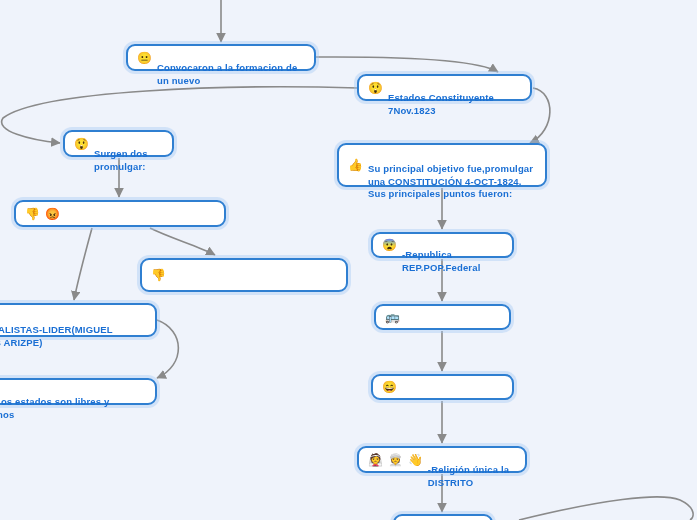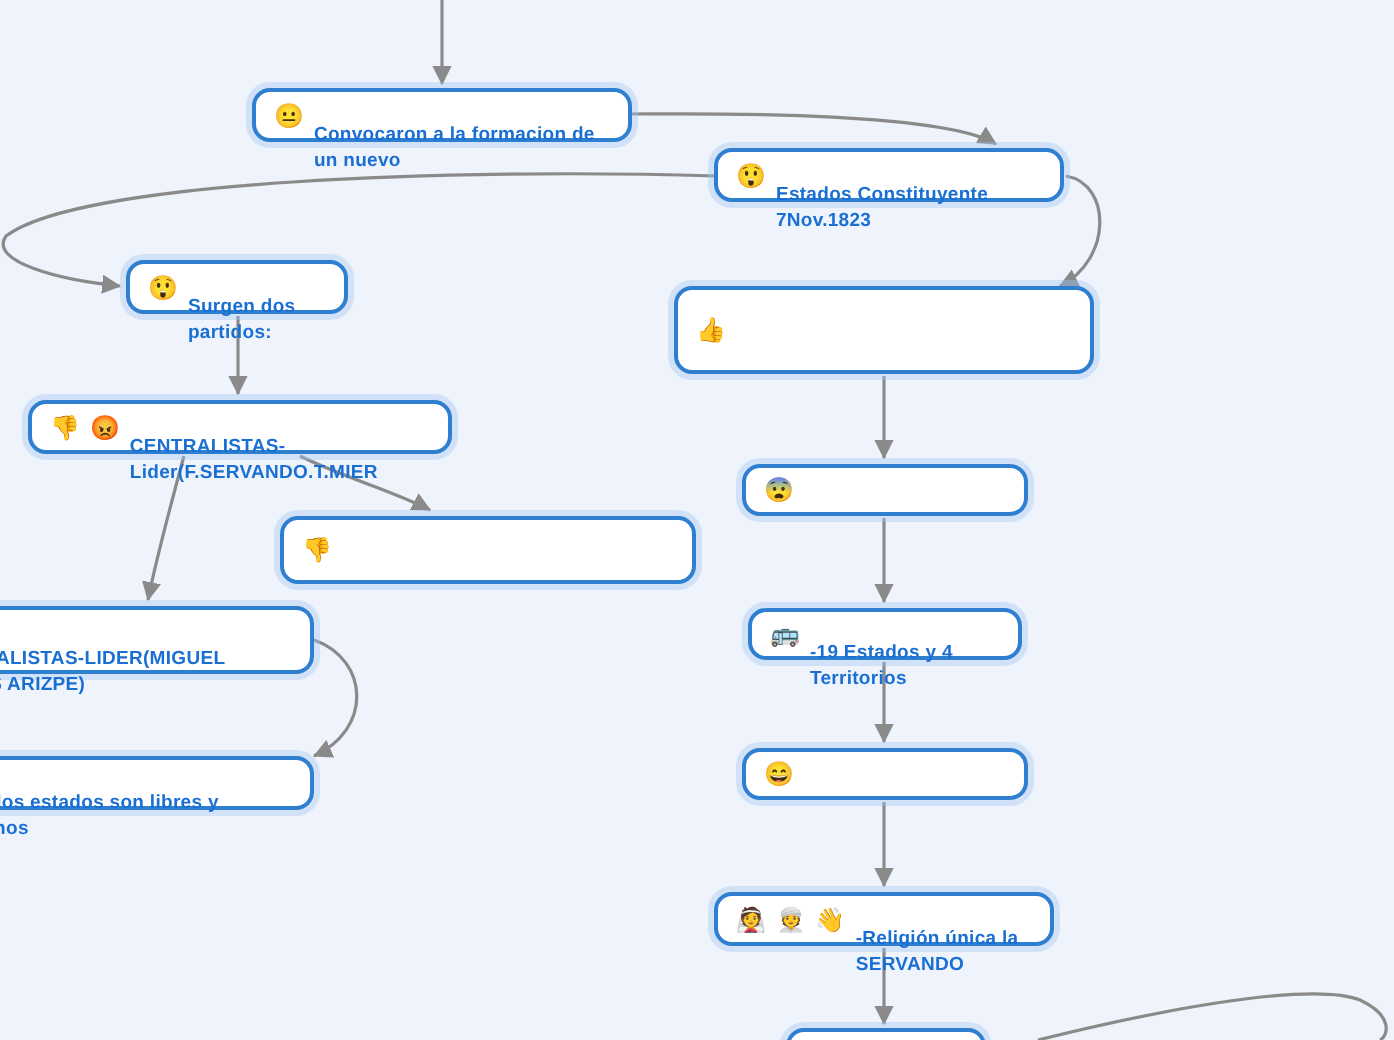"Surgen dos partidos:" span.txt { text: partidos -> promulgar }
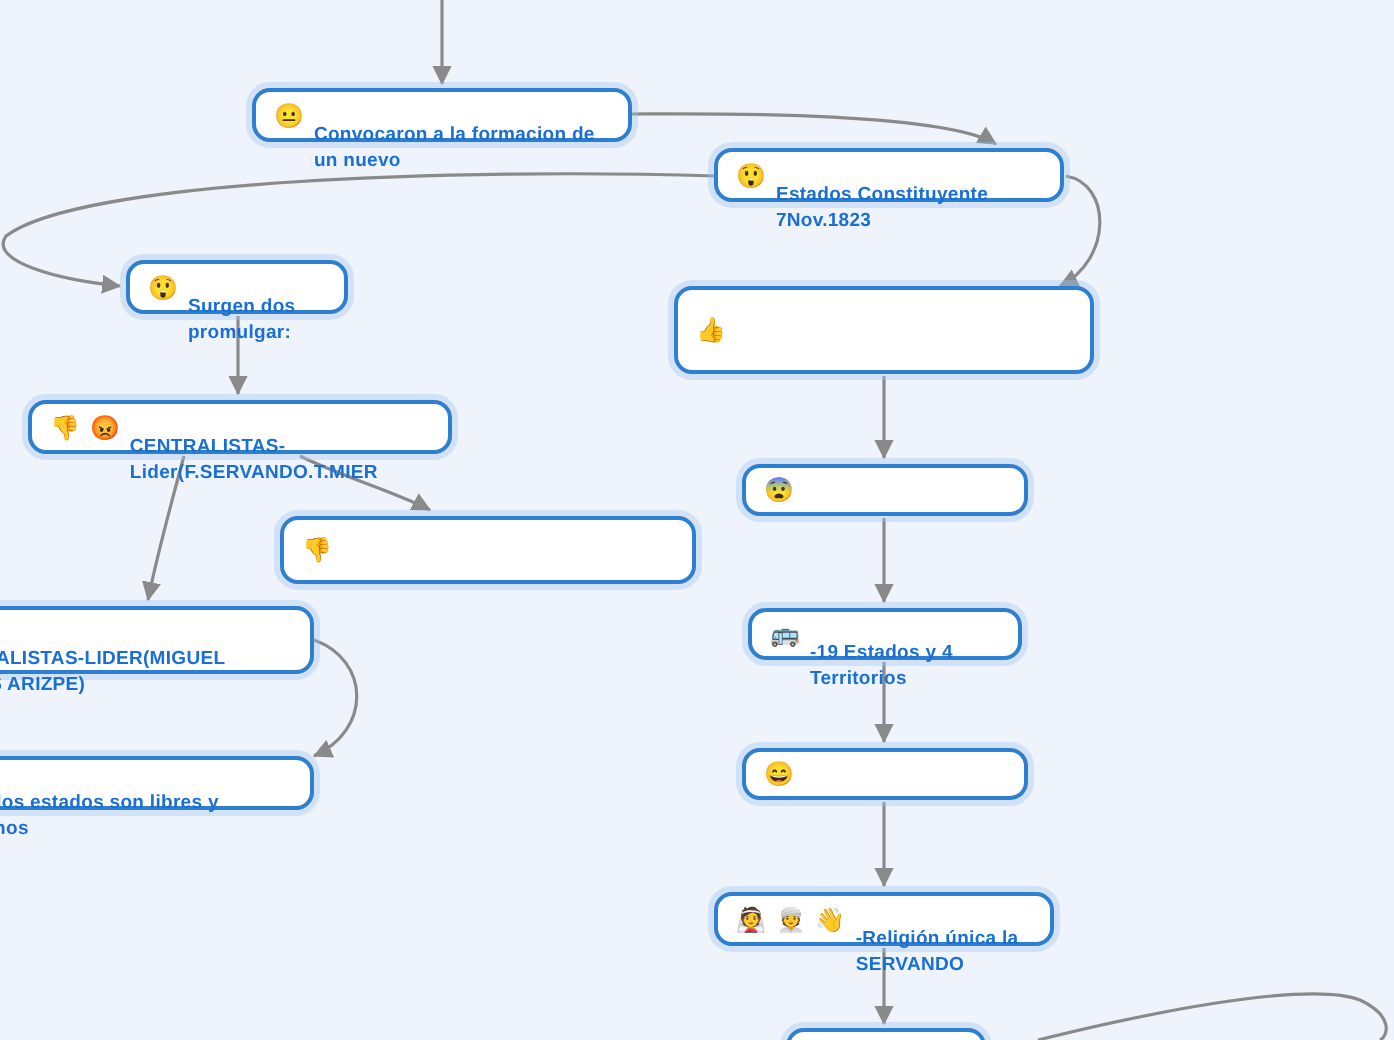"Su principal objetivo fue,promulgar una" span.txt { html: none -> <span>Su principal objetivo fue,promulgar una CONSTITUCIÓN 4-OCT-1824. Sus principales puntos fueron:</span> }
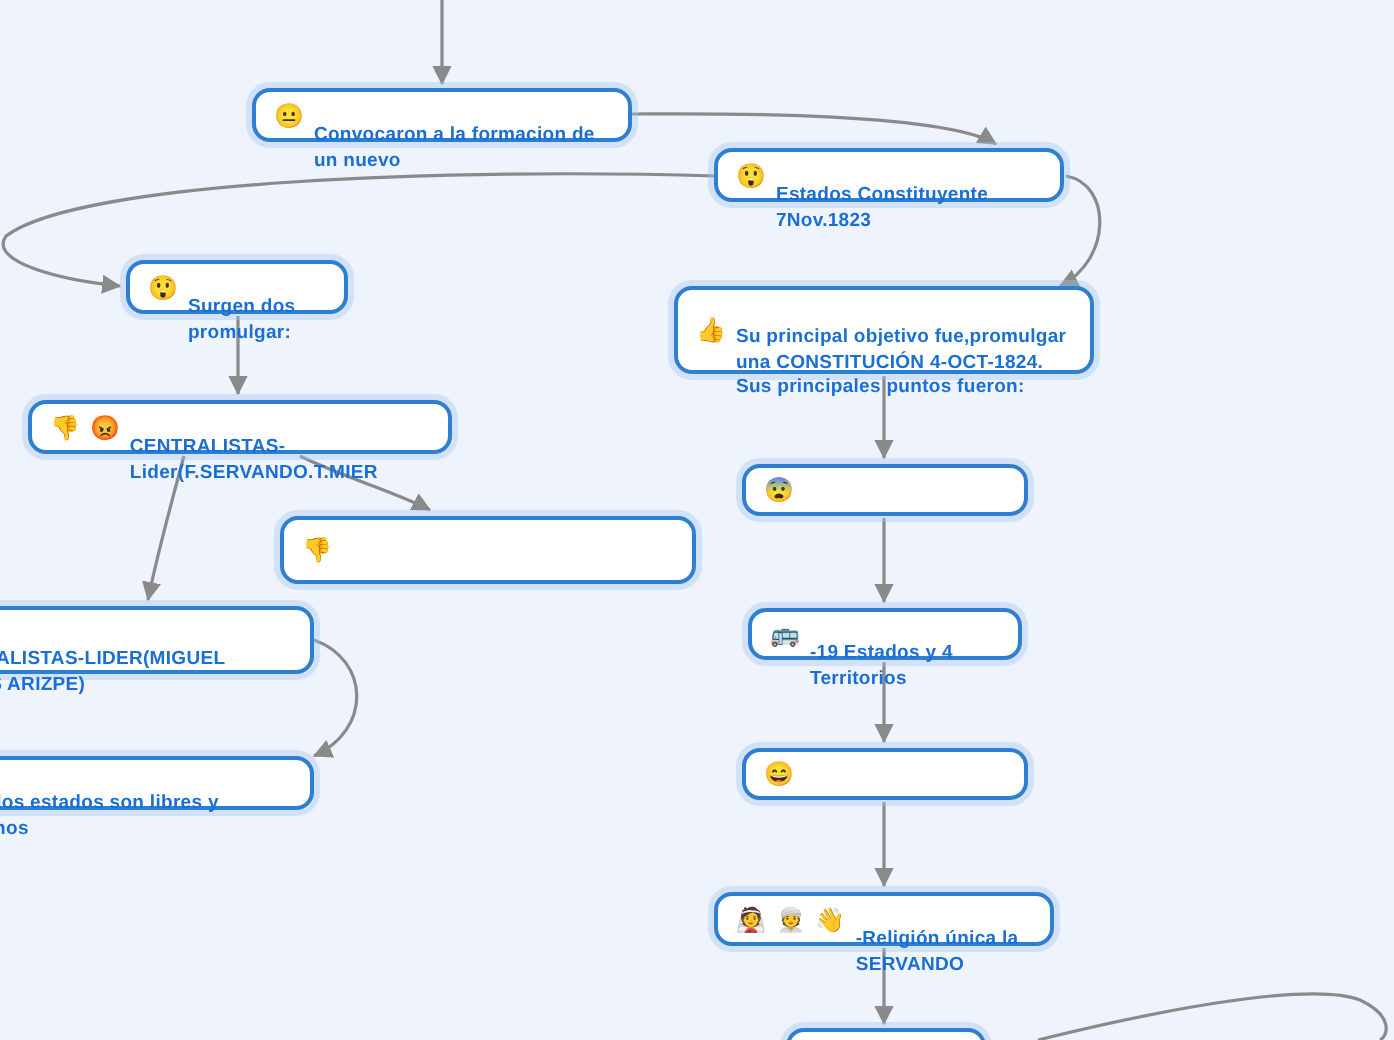"CENTRALISTAS-Lider(F.SERVANDO.T.MIER" span.txt { html: <span>CENTRALISTAS-Lider(F.SERVANDO.T.MIER</span> -> none }
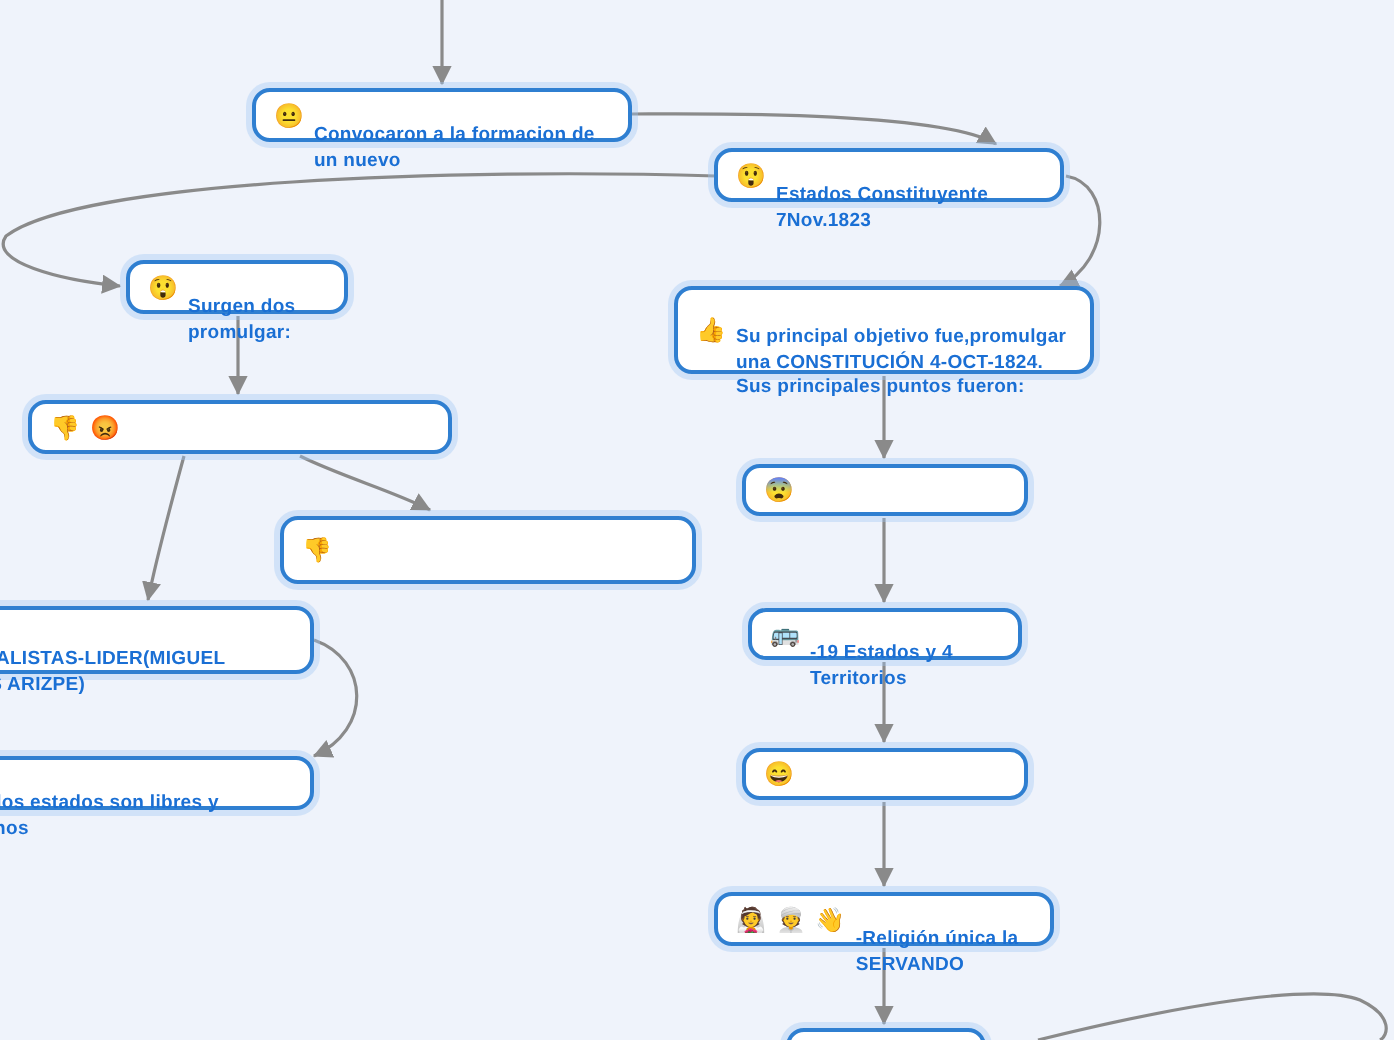"-Republica REP.POP.Federal" span.txt { html: none -> <span>-Republica REP.POP.Federal</span> }
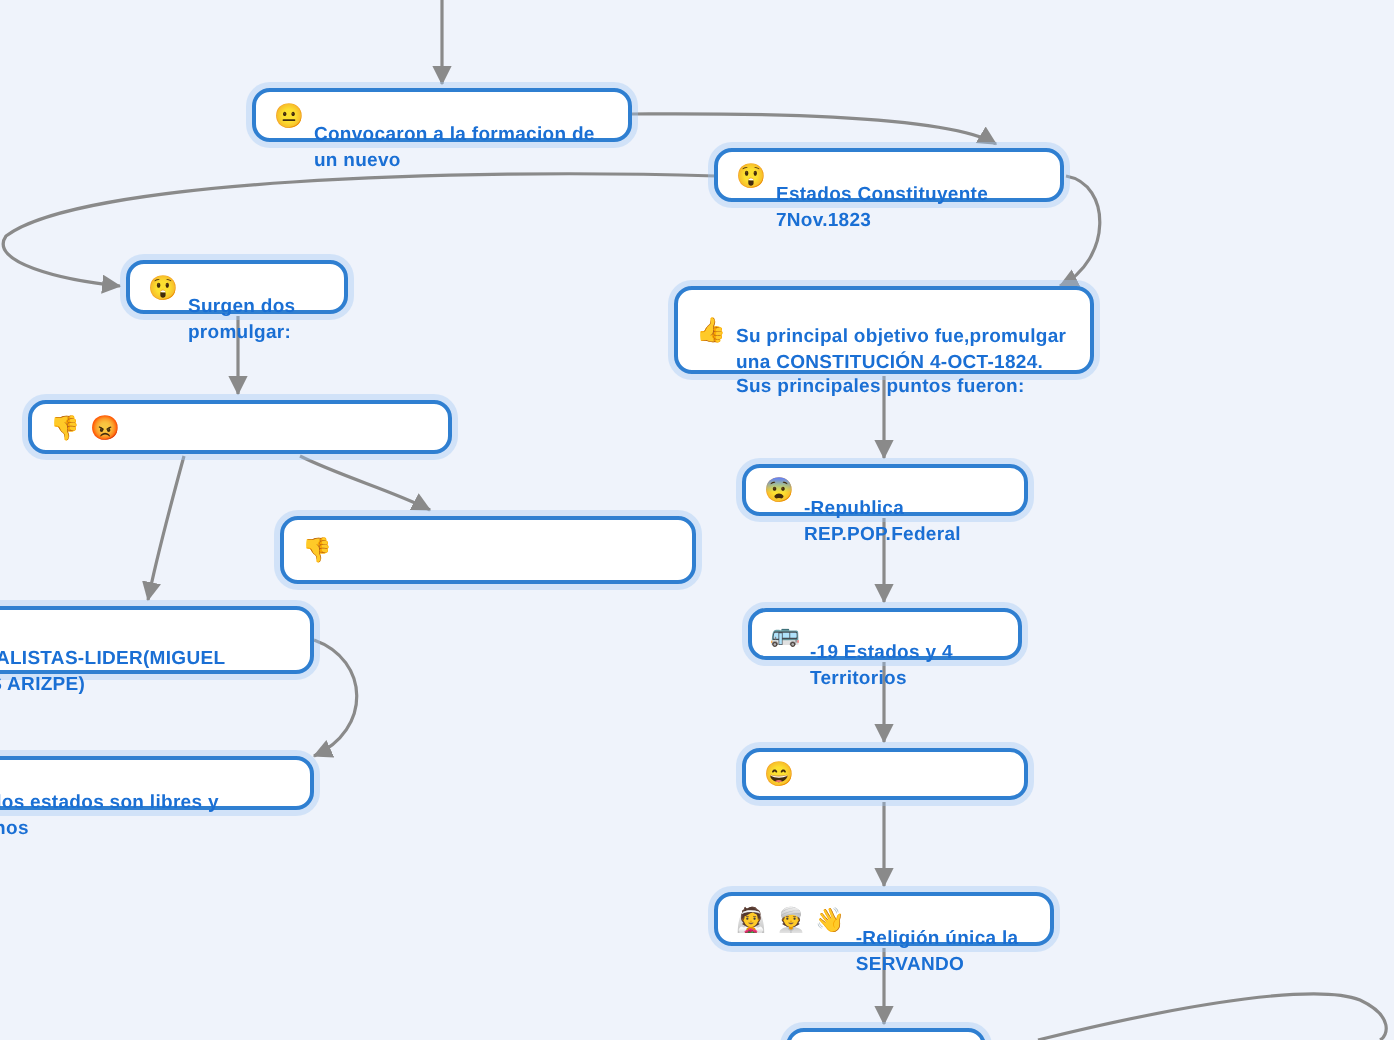"-19 Estados y 4 Territorios" span.txt { html: <span>-19 Estados y 4 Territorios</span> -> none }
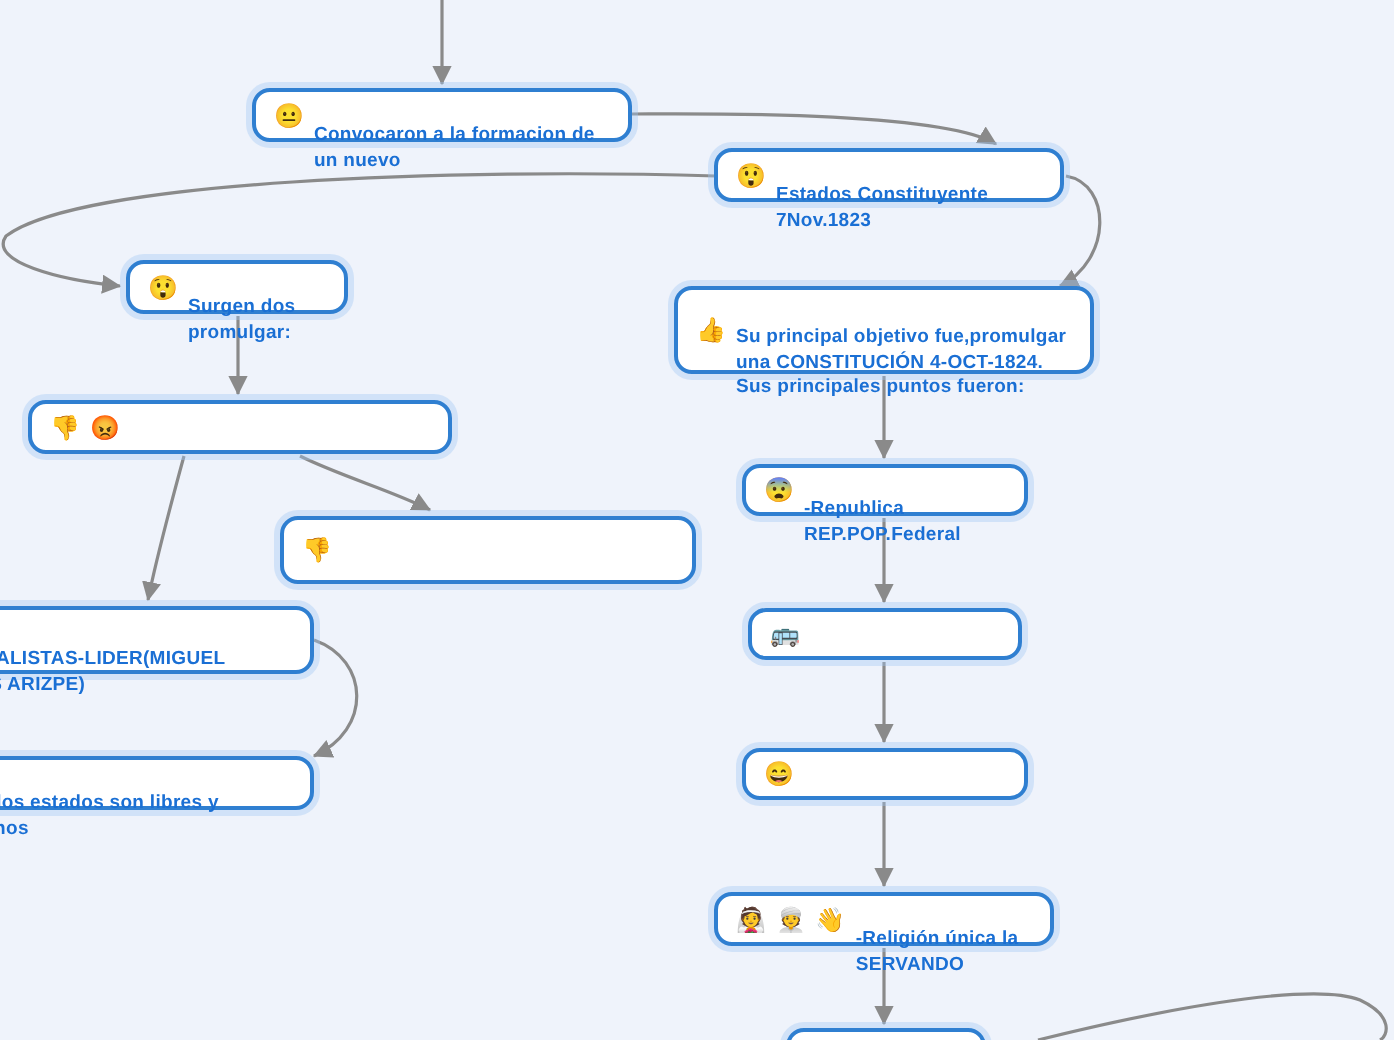"-Religión única la SERVANDO" span.txt { text: SERVANDO -> DISTRITO }
